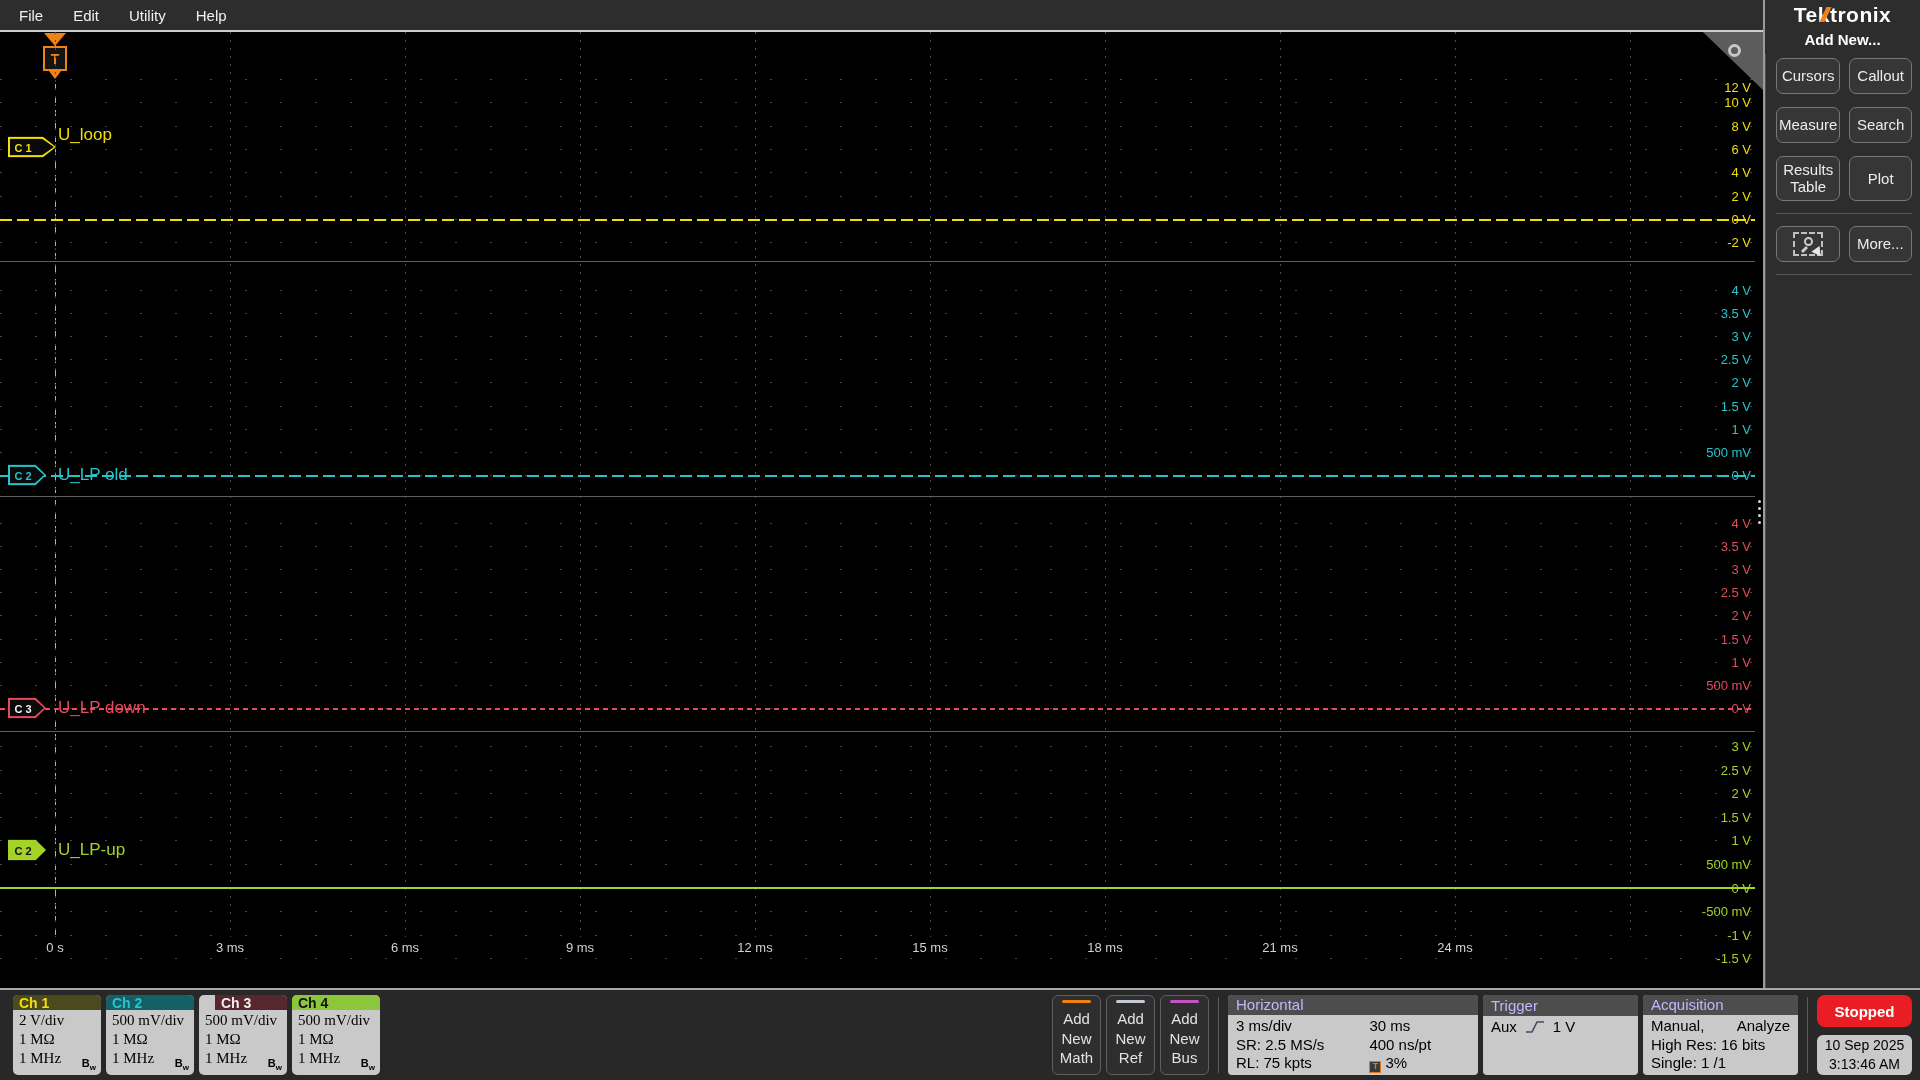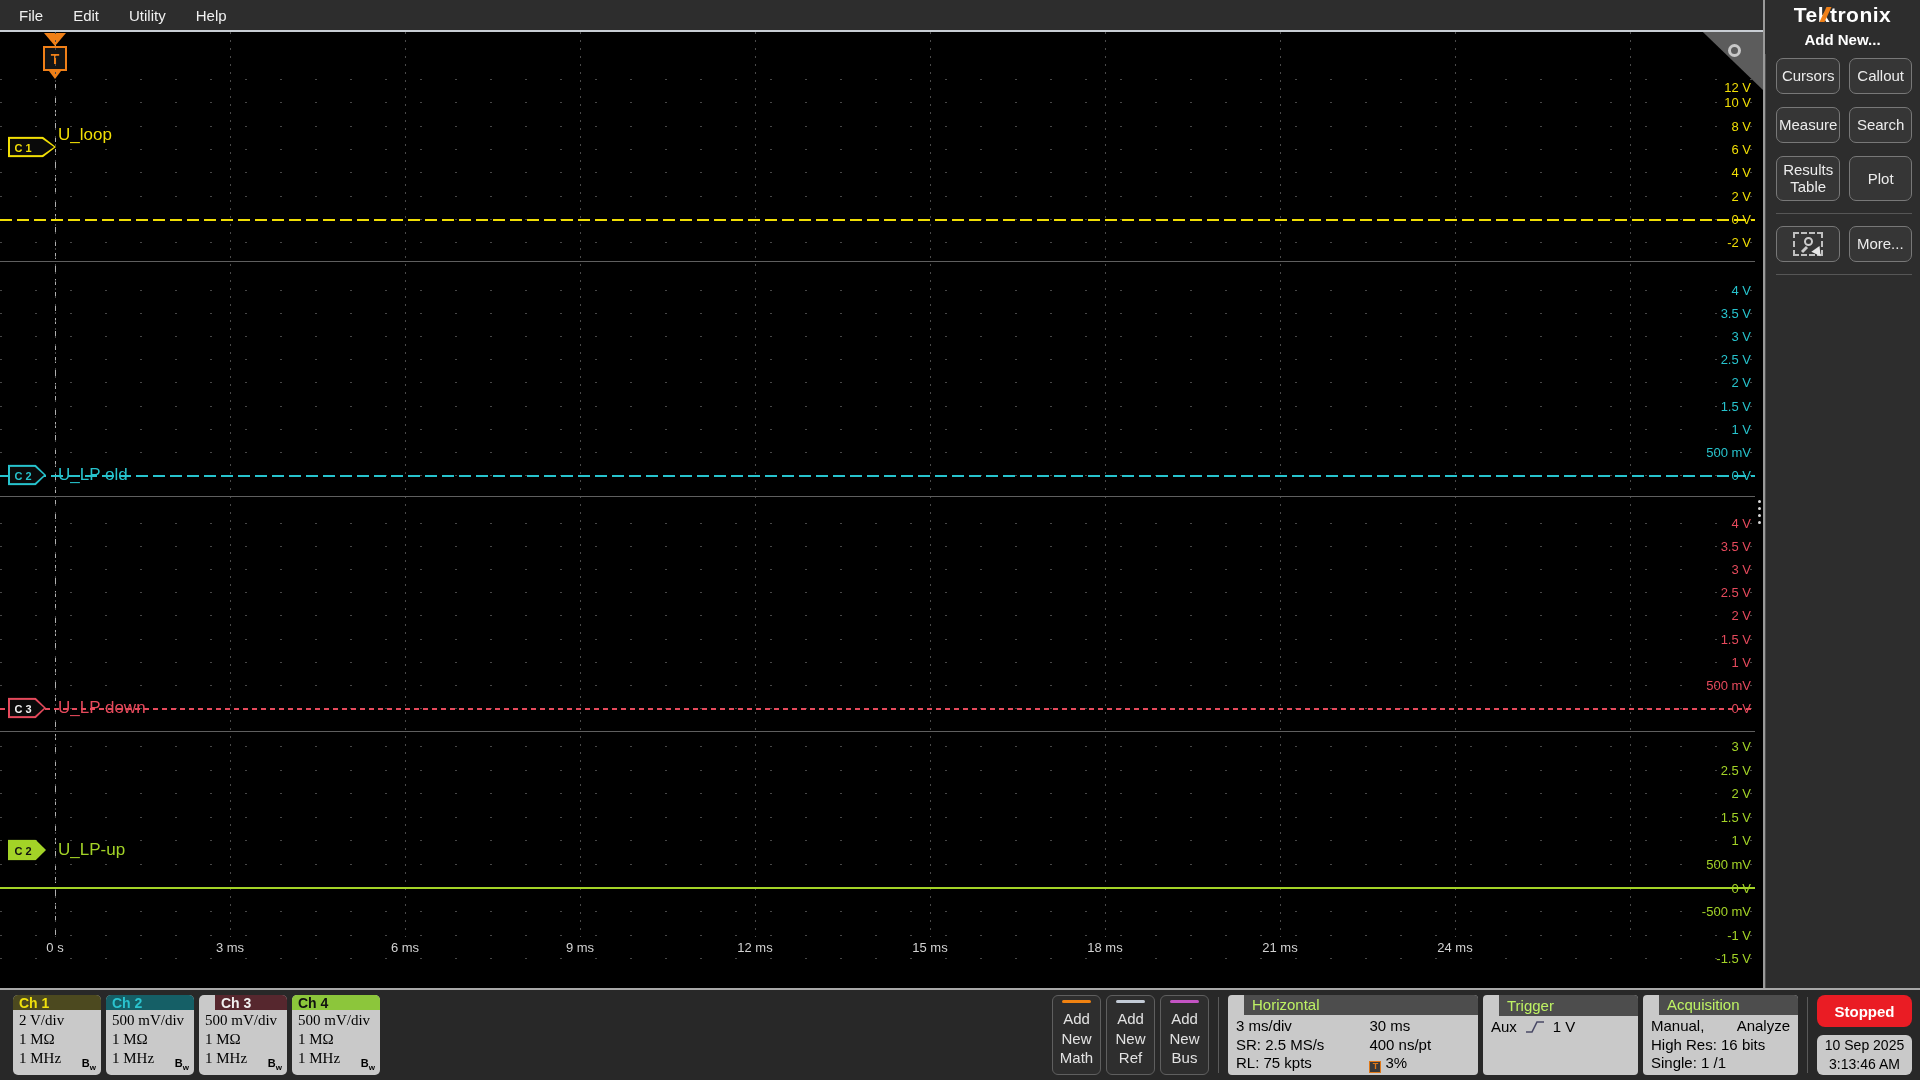"Horizontal" .panel .hdr { color: #bef264 -> #c4b5fd; margin-left: 16px -> none }
